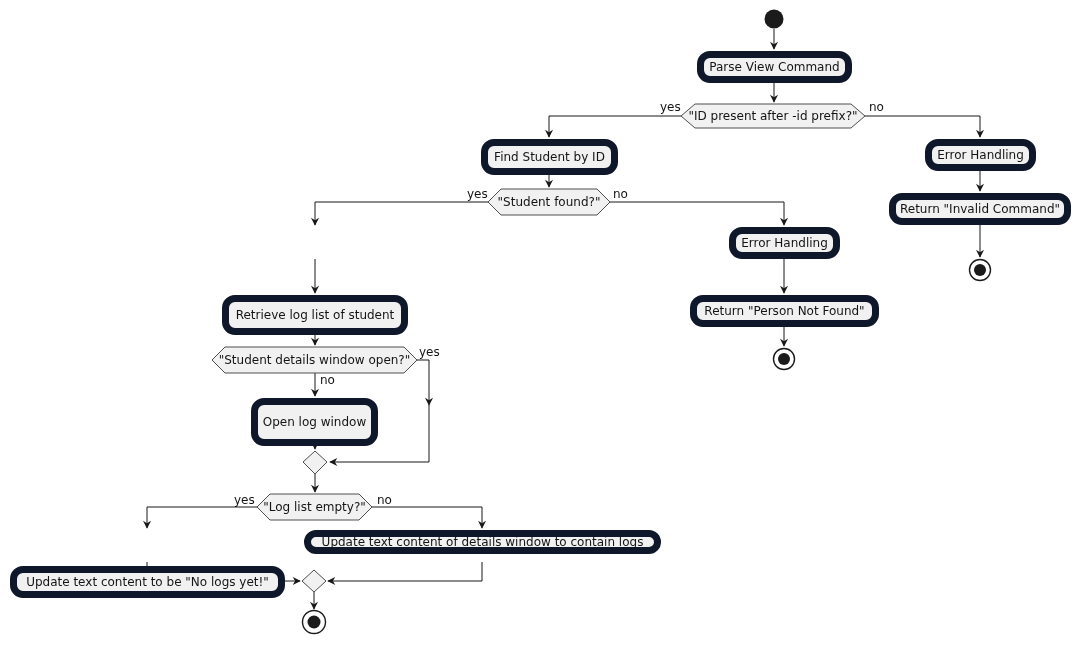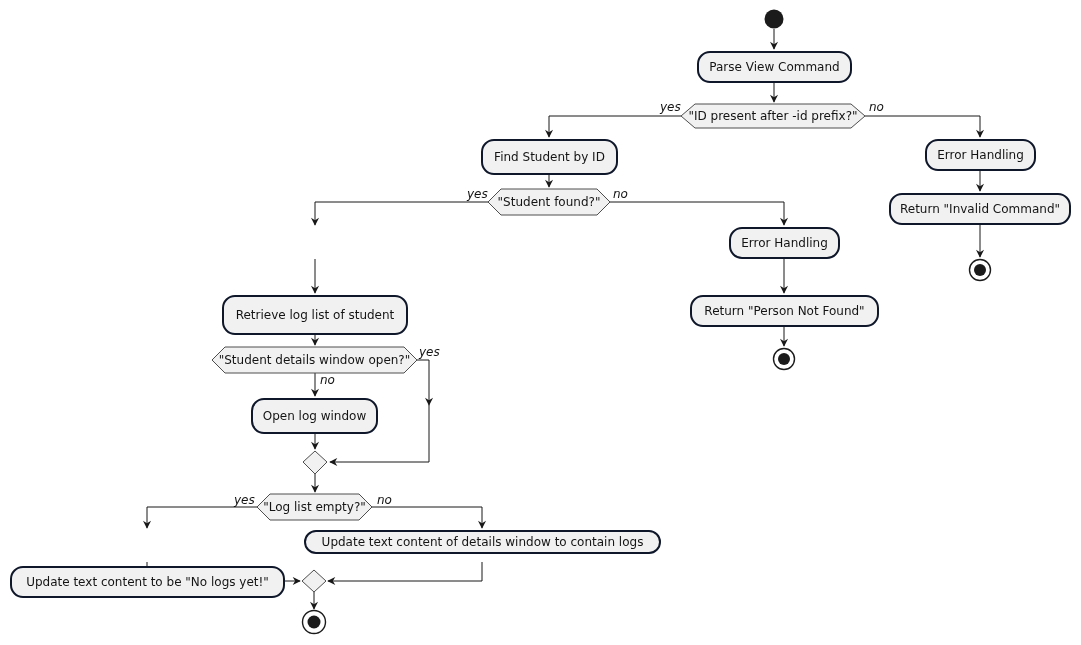"Parse View Command" .activity { border: 2px solid #0f172a -> 7px solid #0f172a }
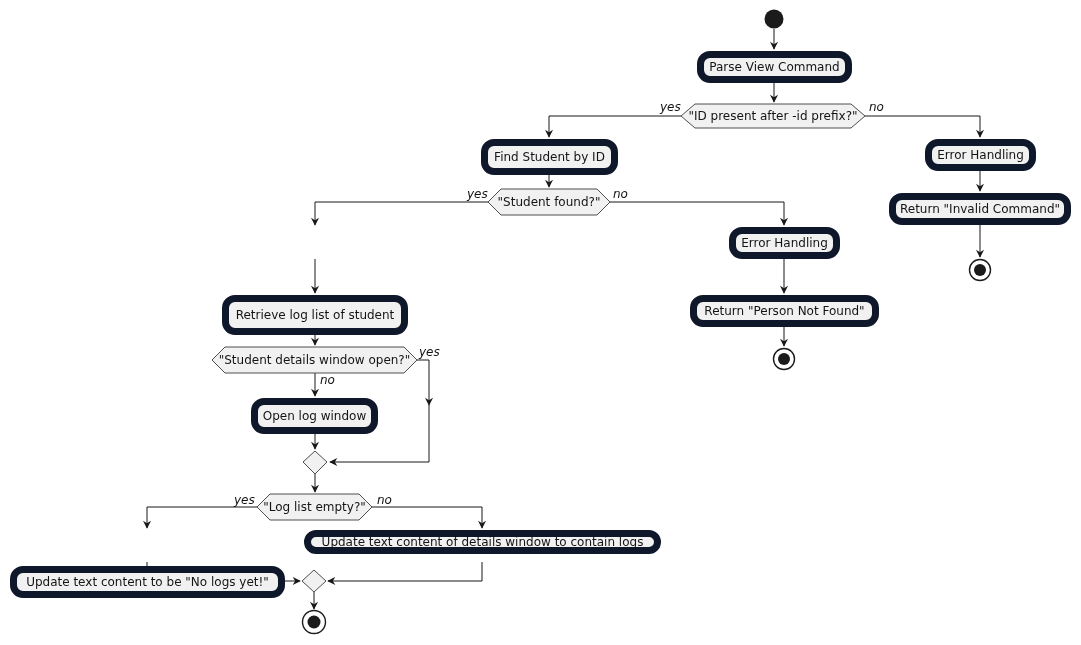"yes" .edge-label { font-style: italic -> none }
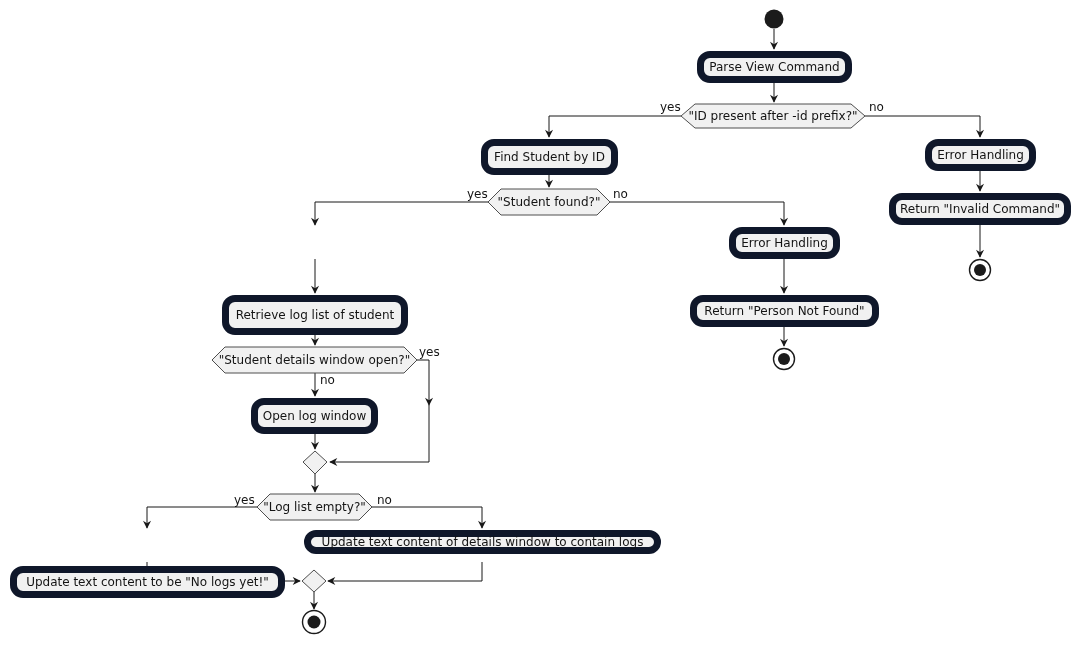"Open log window" div.activity { height: 36px -> 48px }
